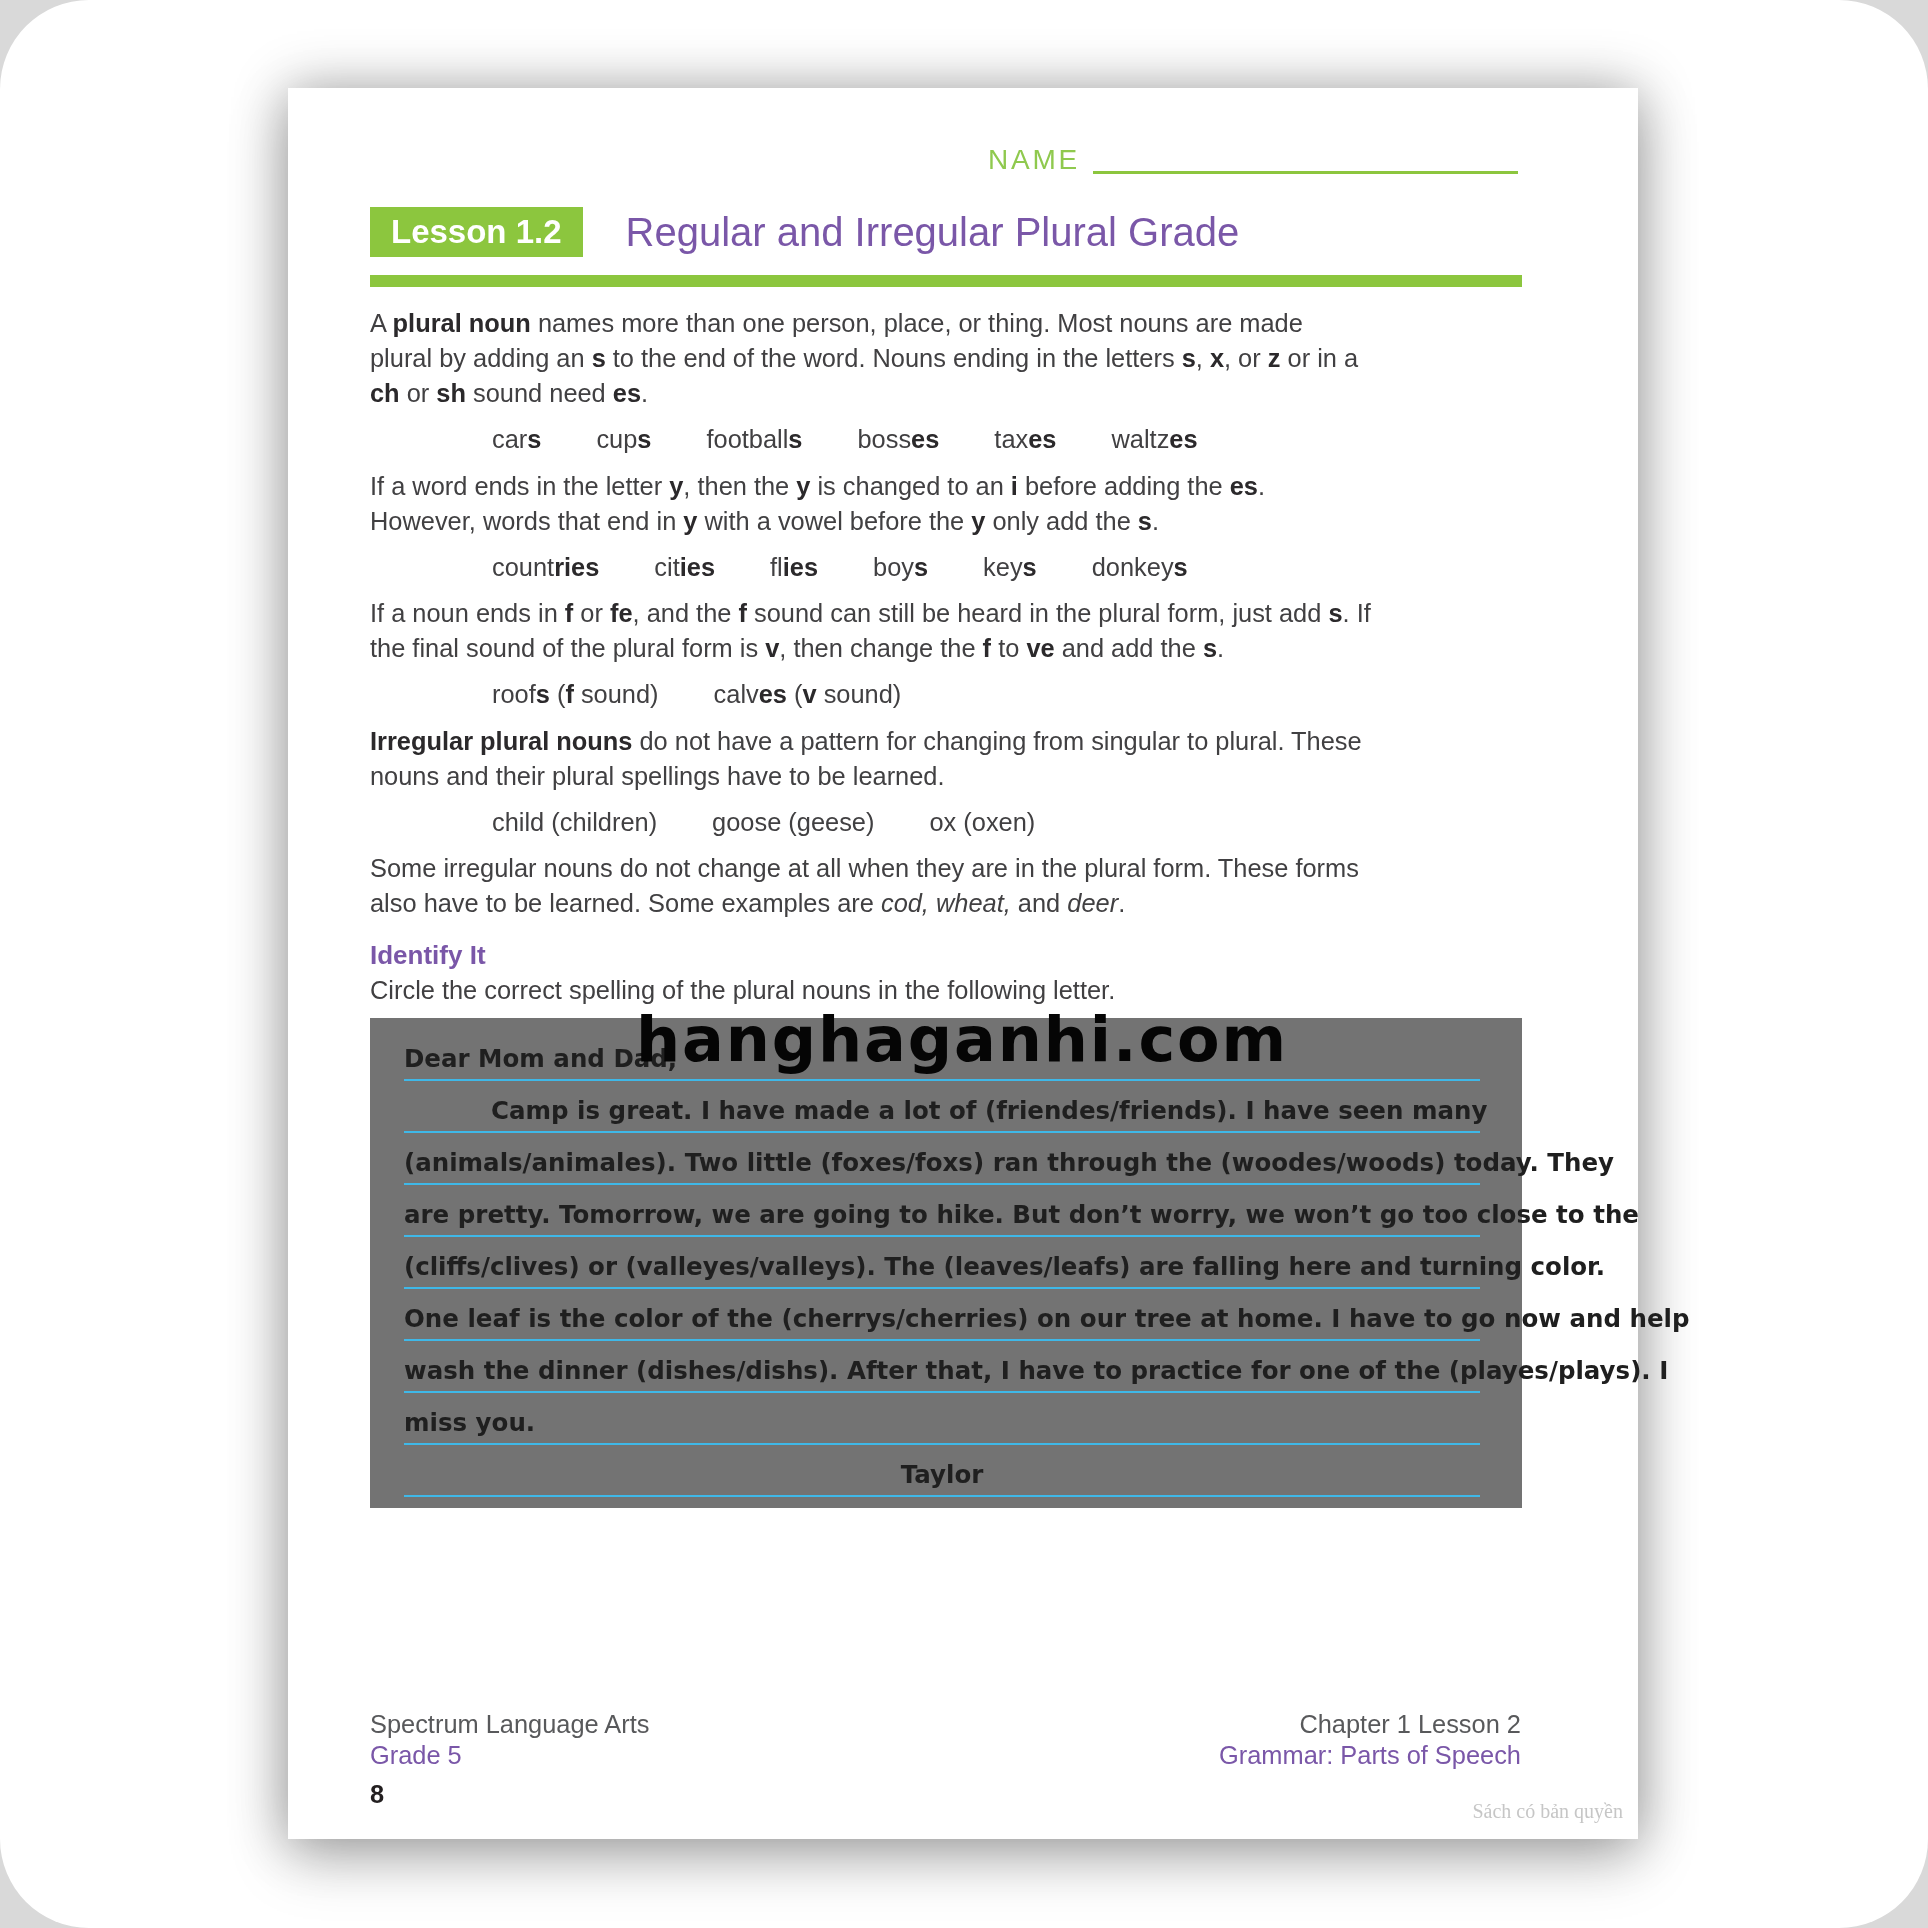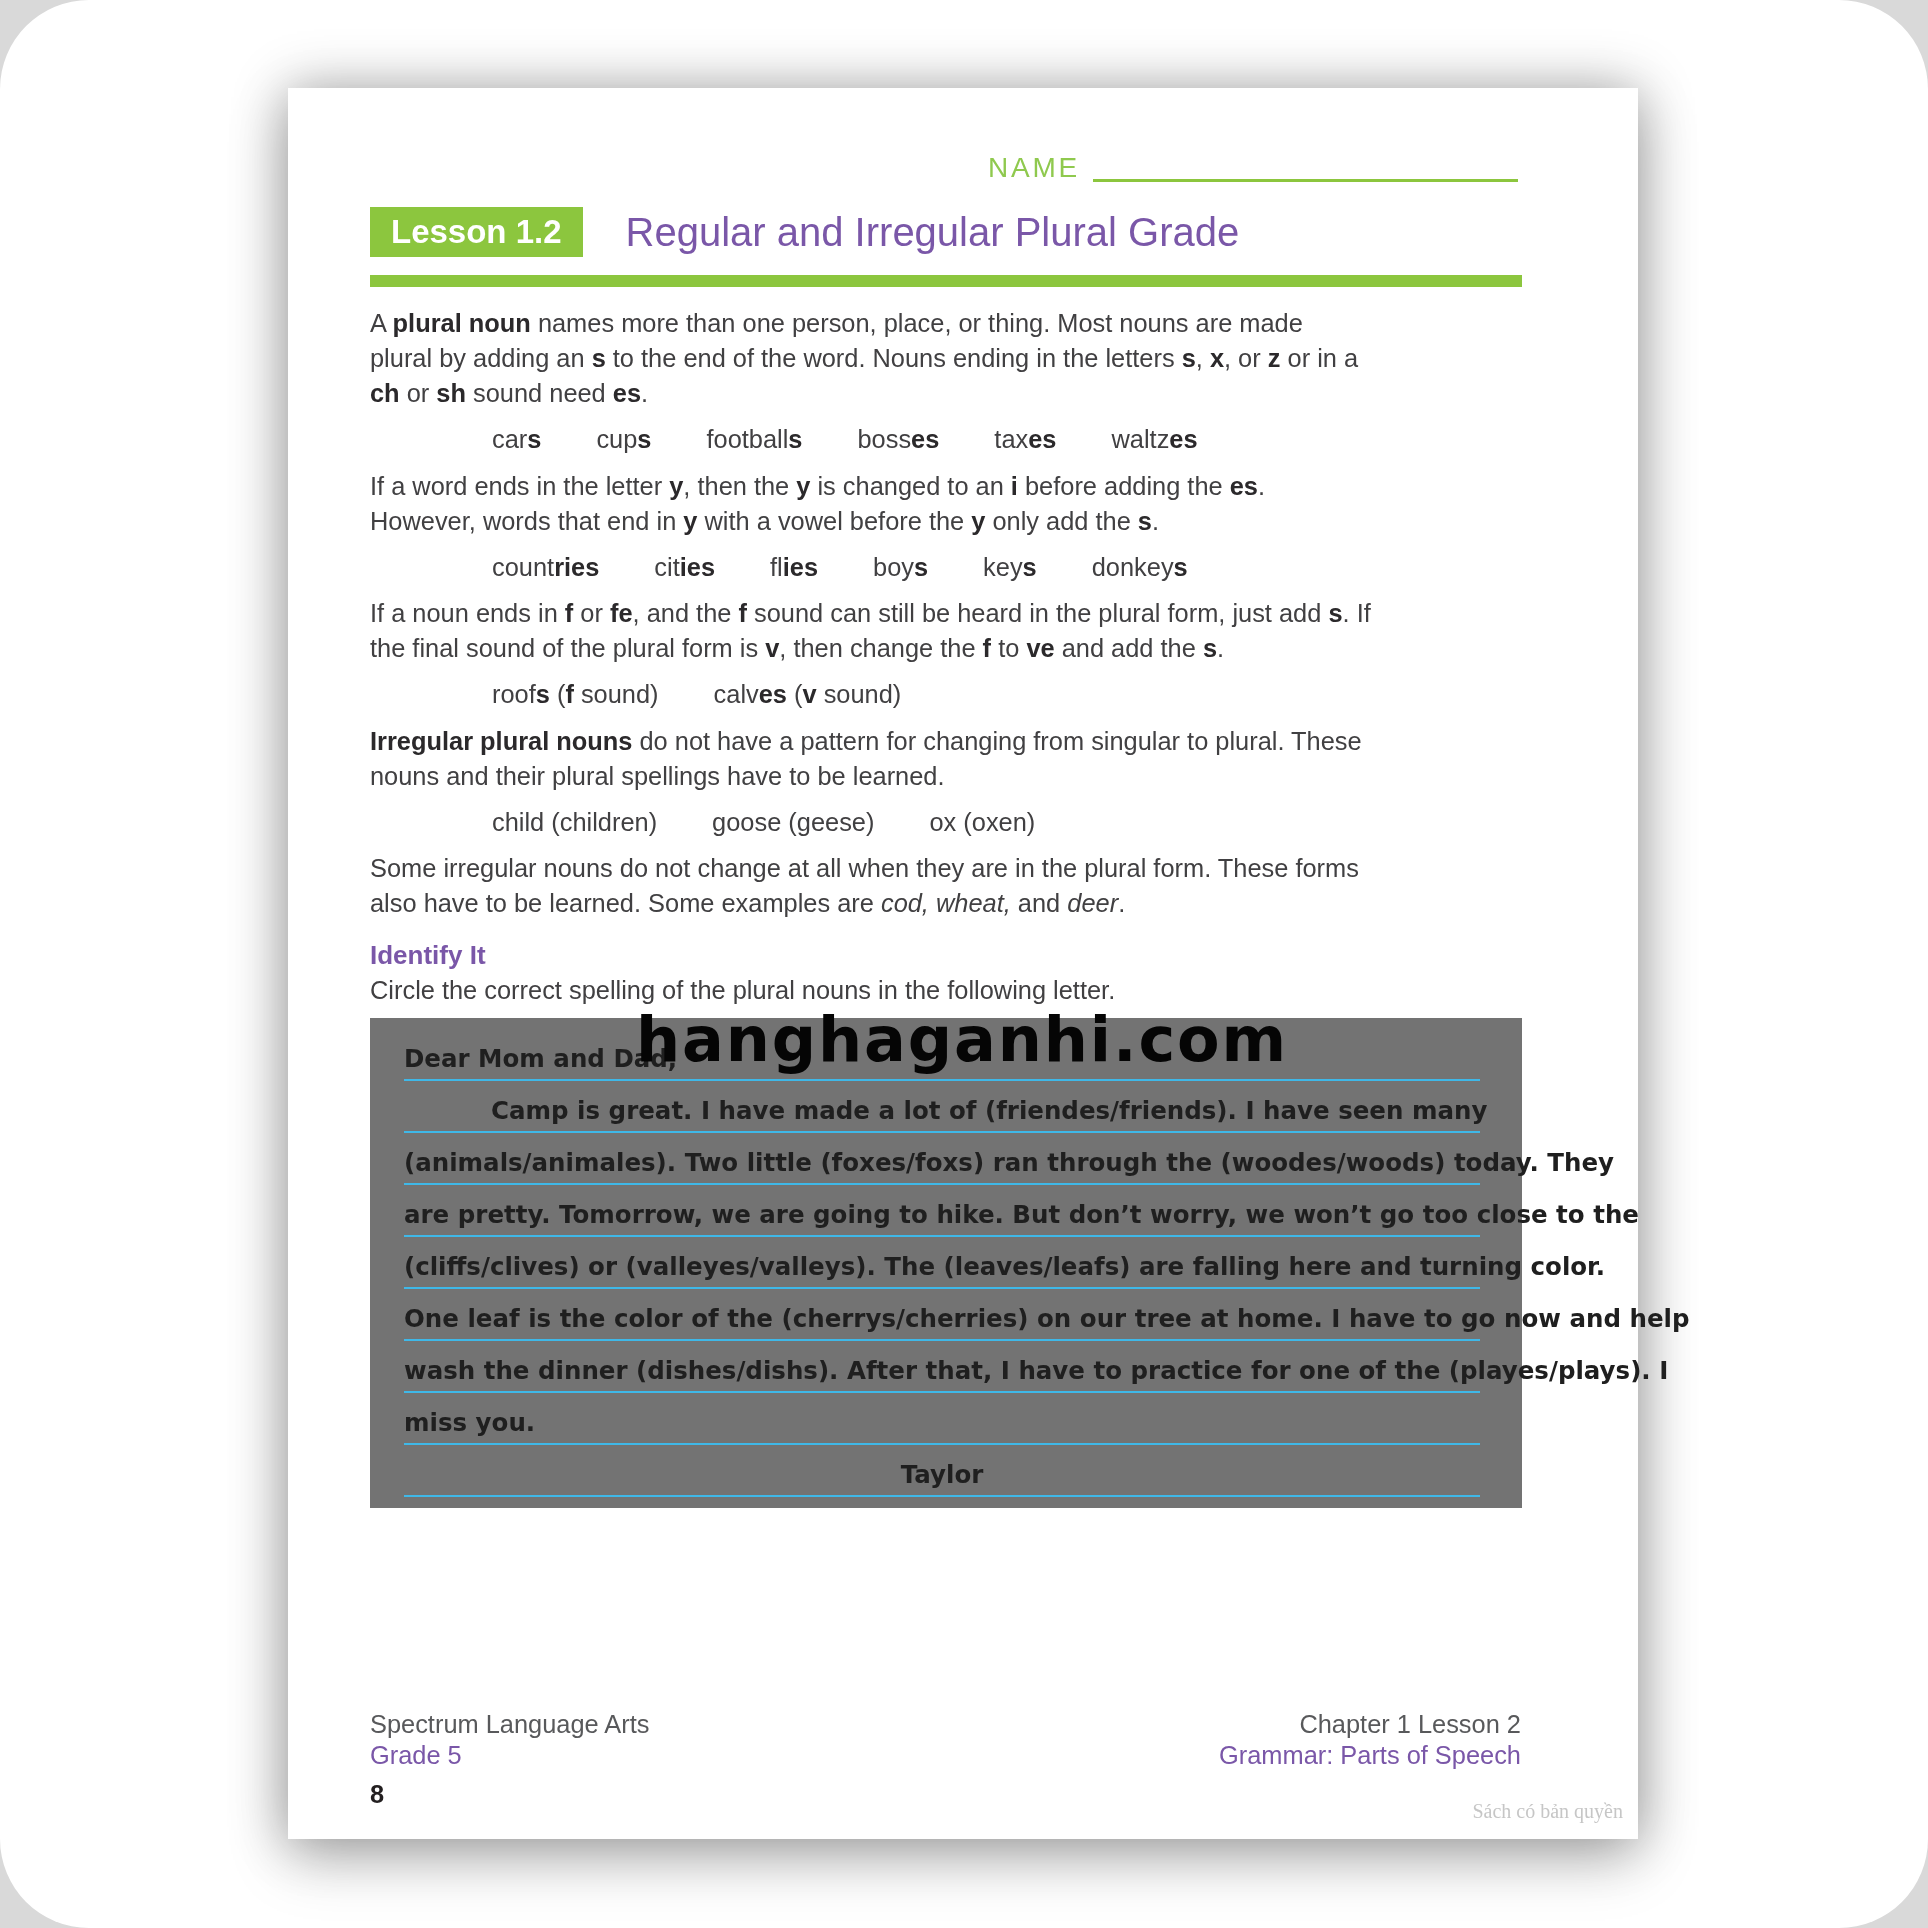"NAME" .name-row { top: 63px -> 55px }
